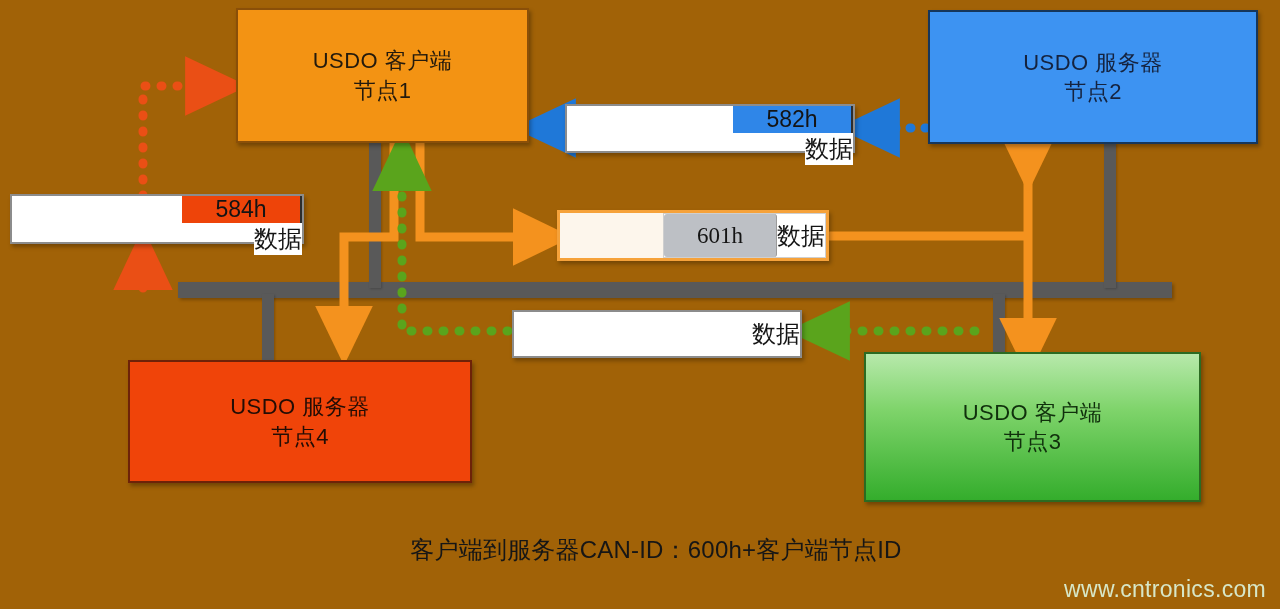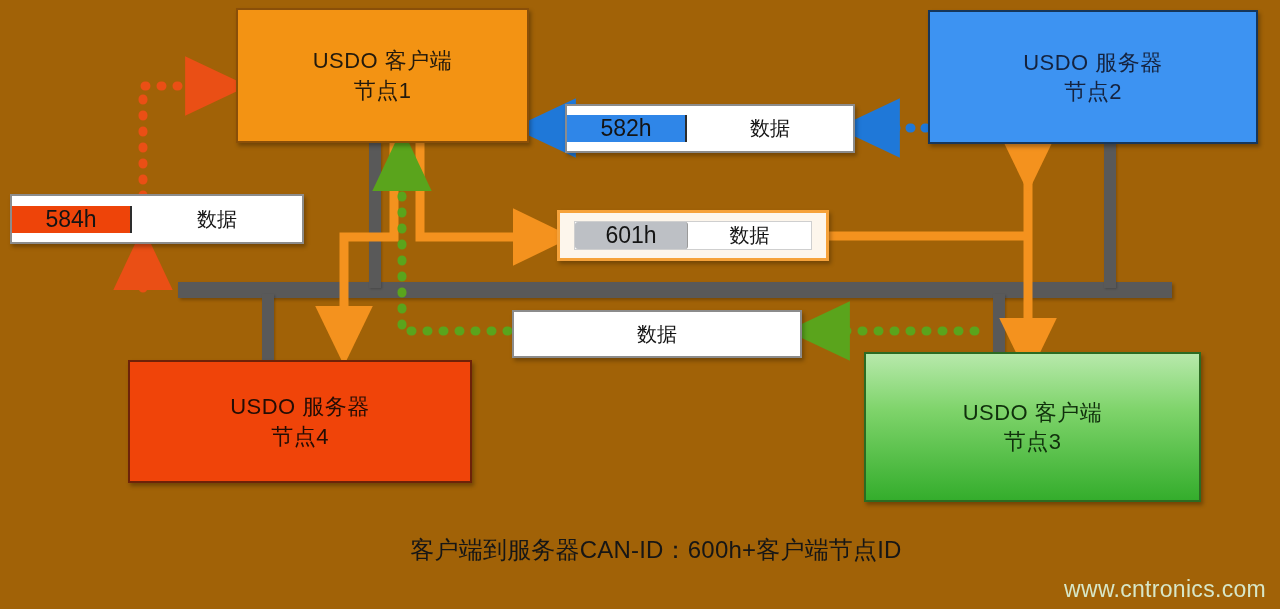"582h" .frame { align-items: center -> flex-end; flex-direction: none -> column }
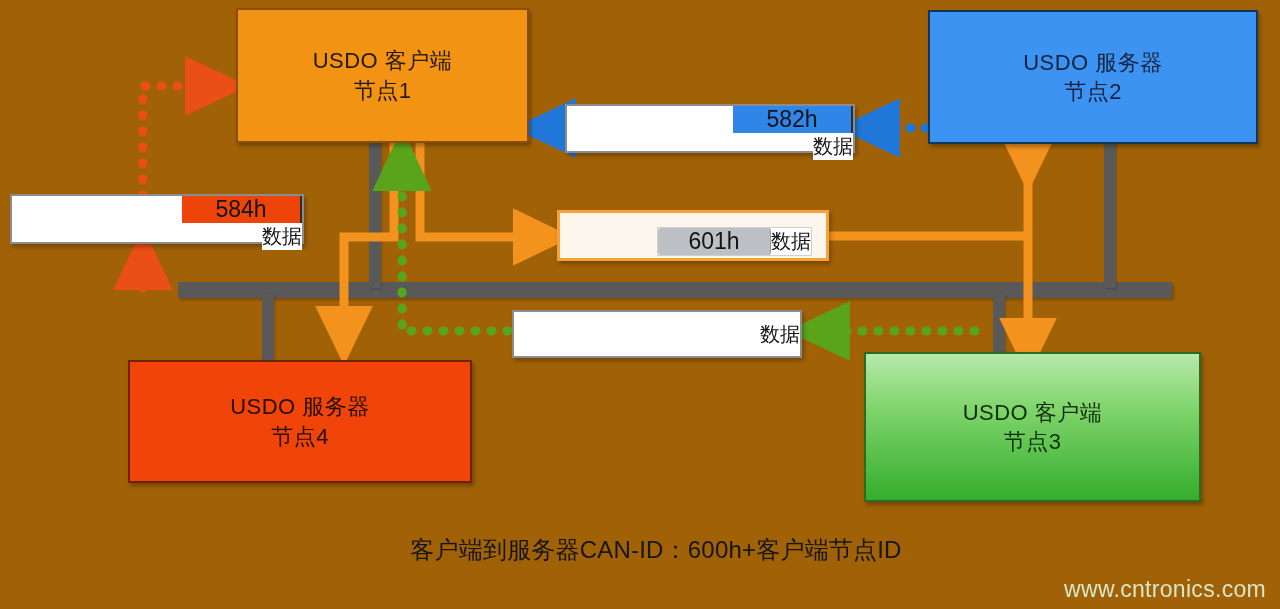"数据" .frame .data { font-size: 20px -> 24px }
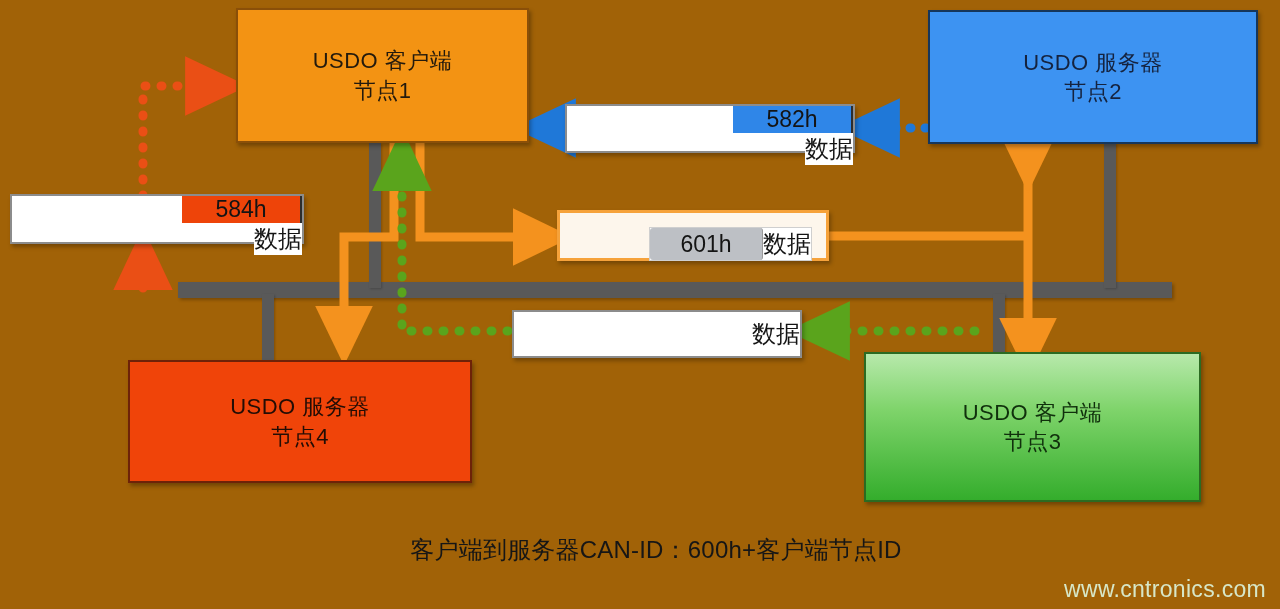"601h" #frame601 { font-family: none -> Liberation Serif, serif; padding: 14px -> 0 }
